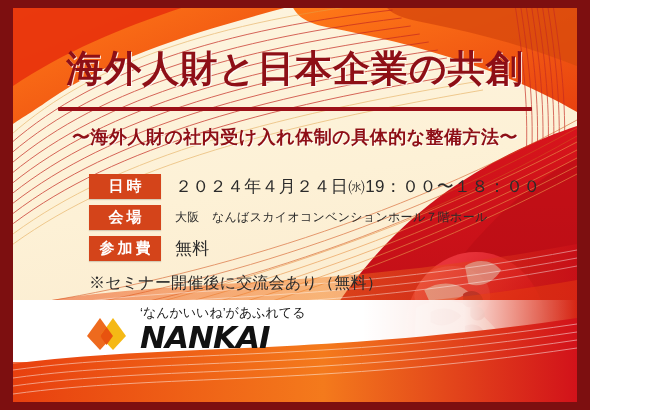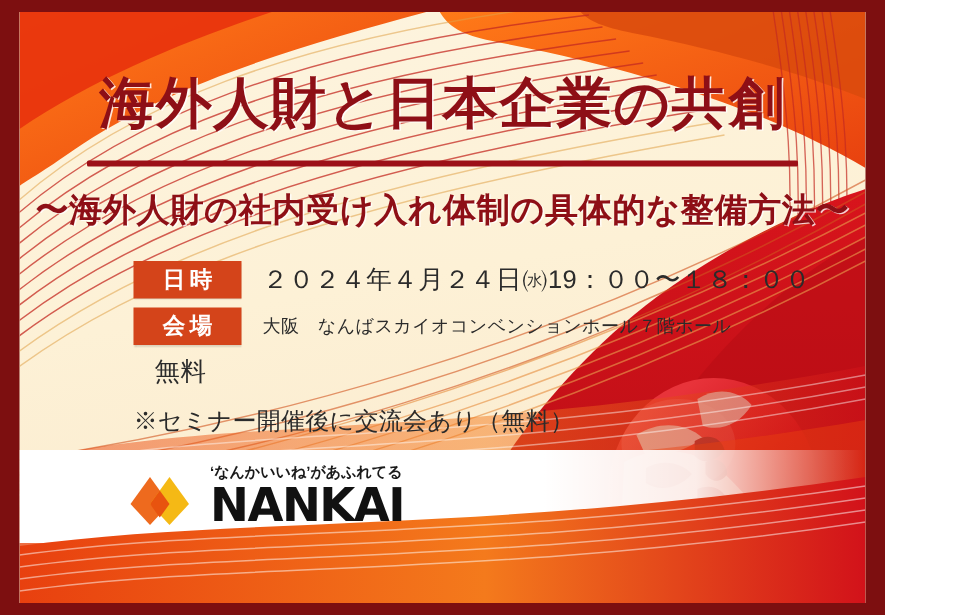"〜海外人財の社内受け入れ体制の具体的な整備方法〜" .subtitle { font-size: 22px -> 18px }
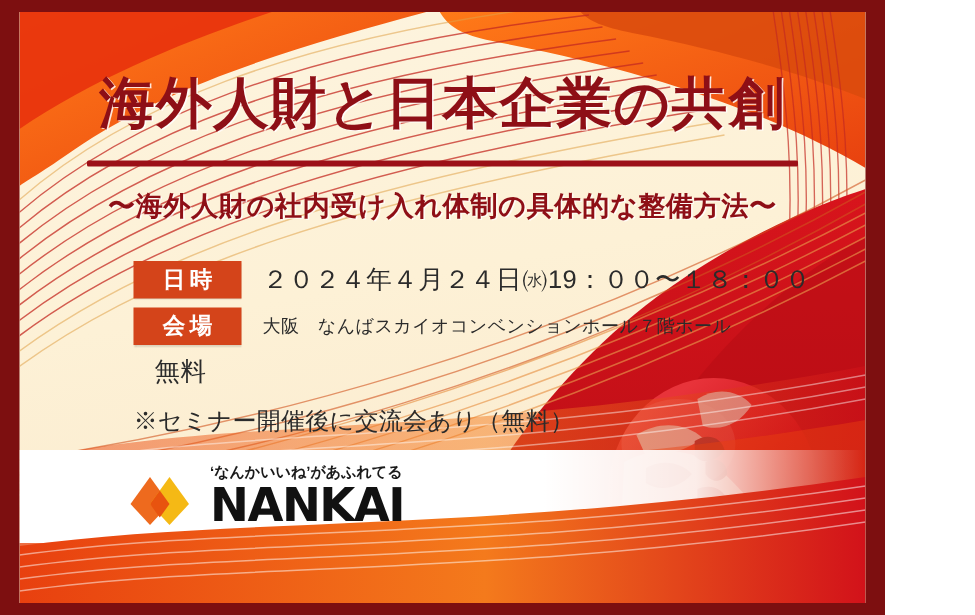"参加費" span.badge { html: none -> <span>参加費</span> }
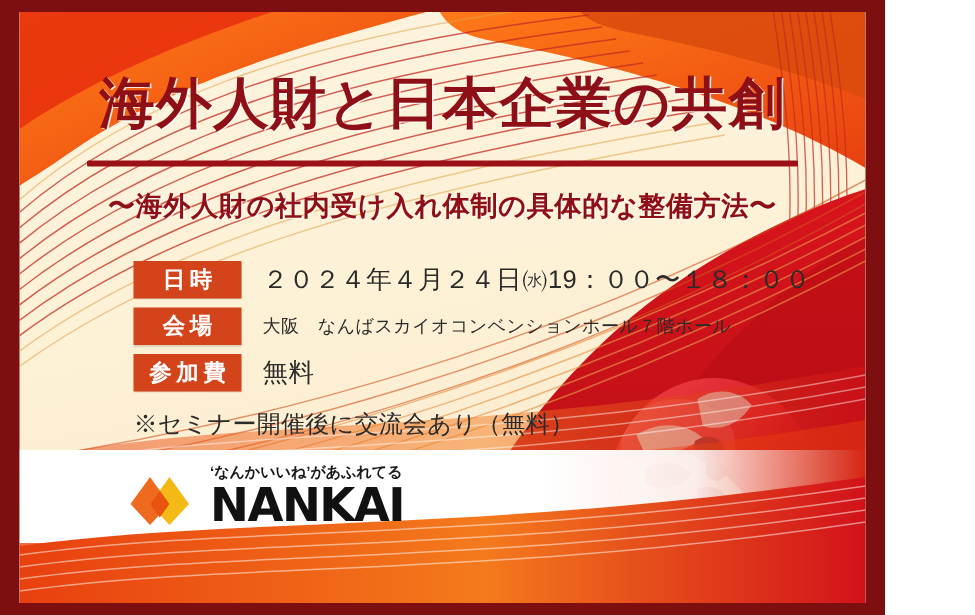"‘なんかいいね’があふれてる" .logo-tag { font-size: 10px -> 13px; font-weight: 700 -> 400 }
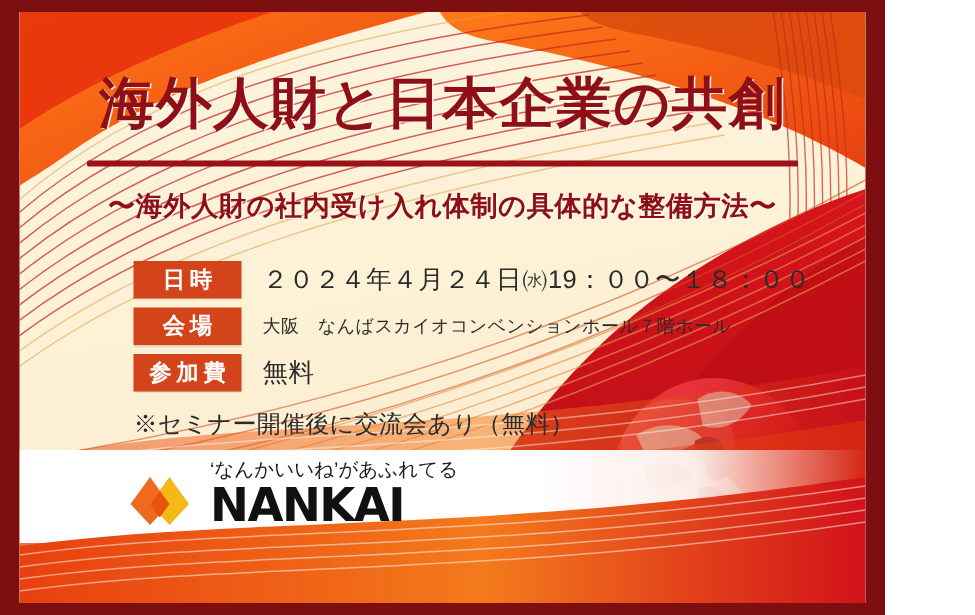"NANKAI" .logo-name { font-style: none -> italic }
